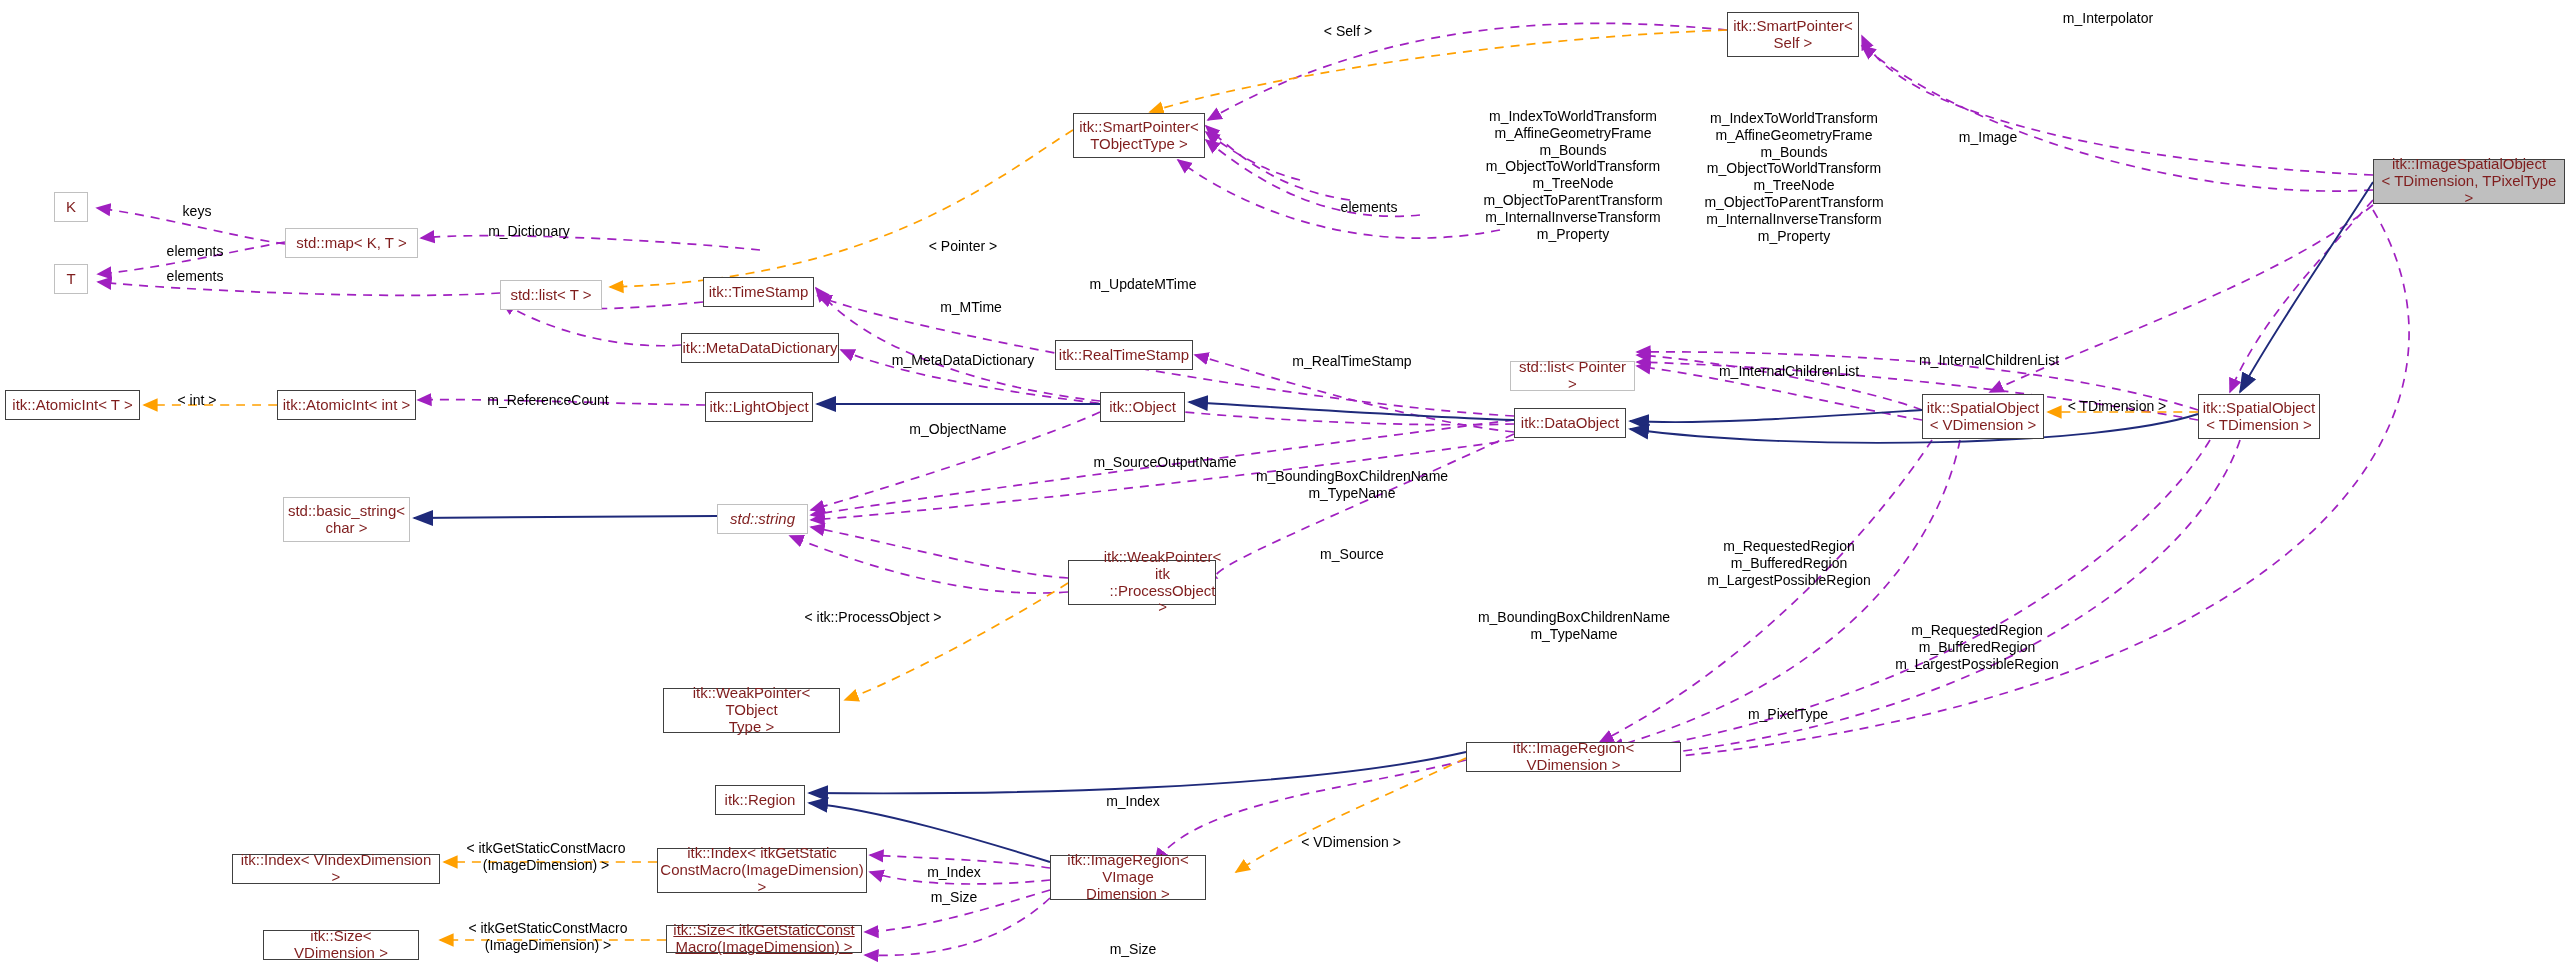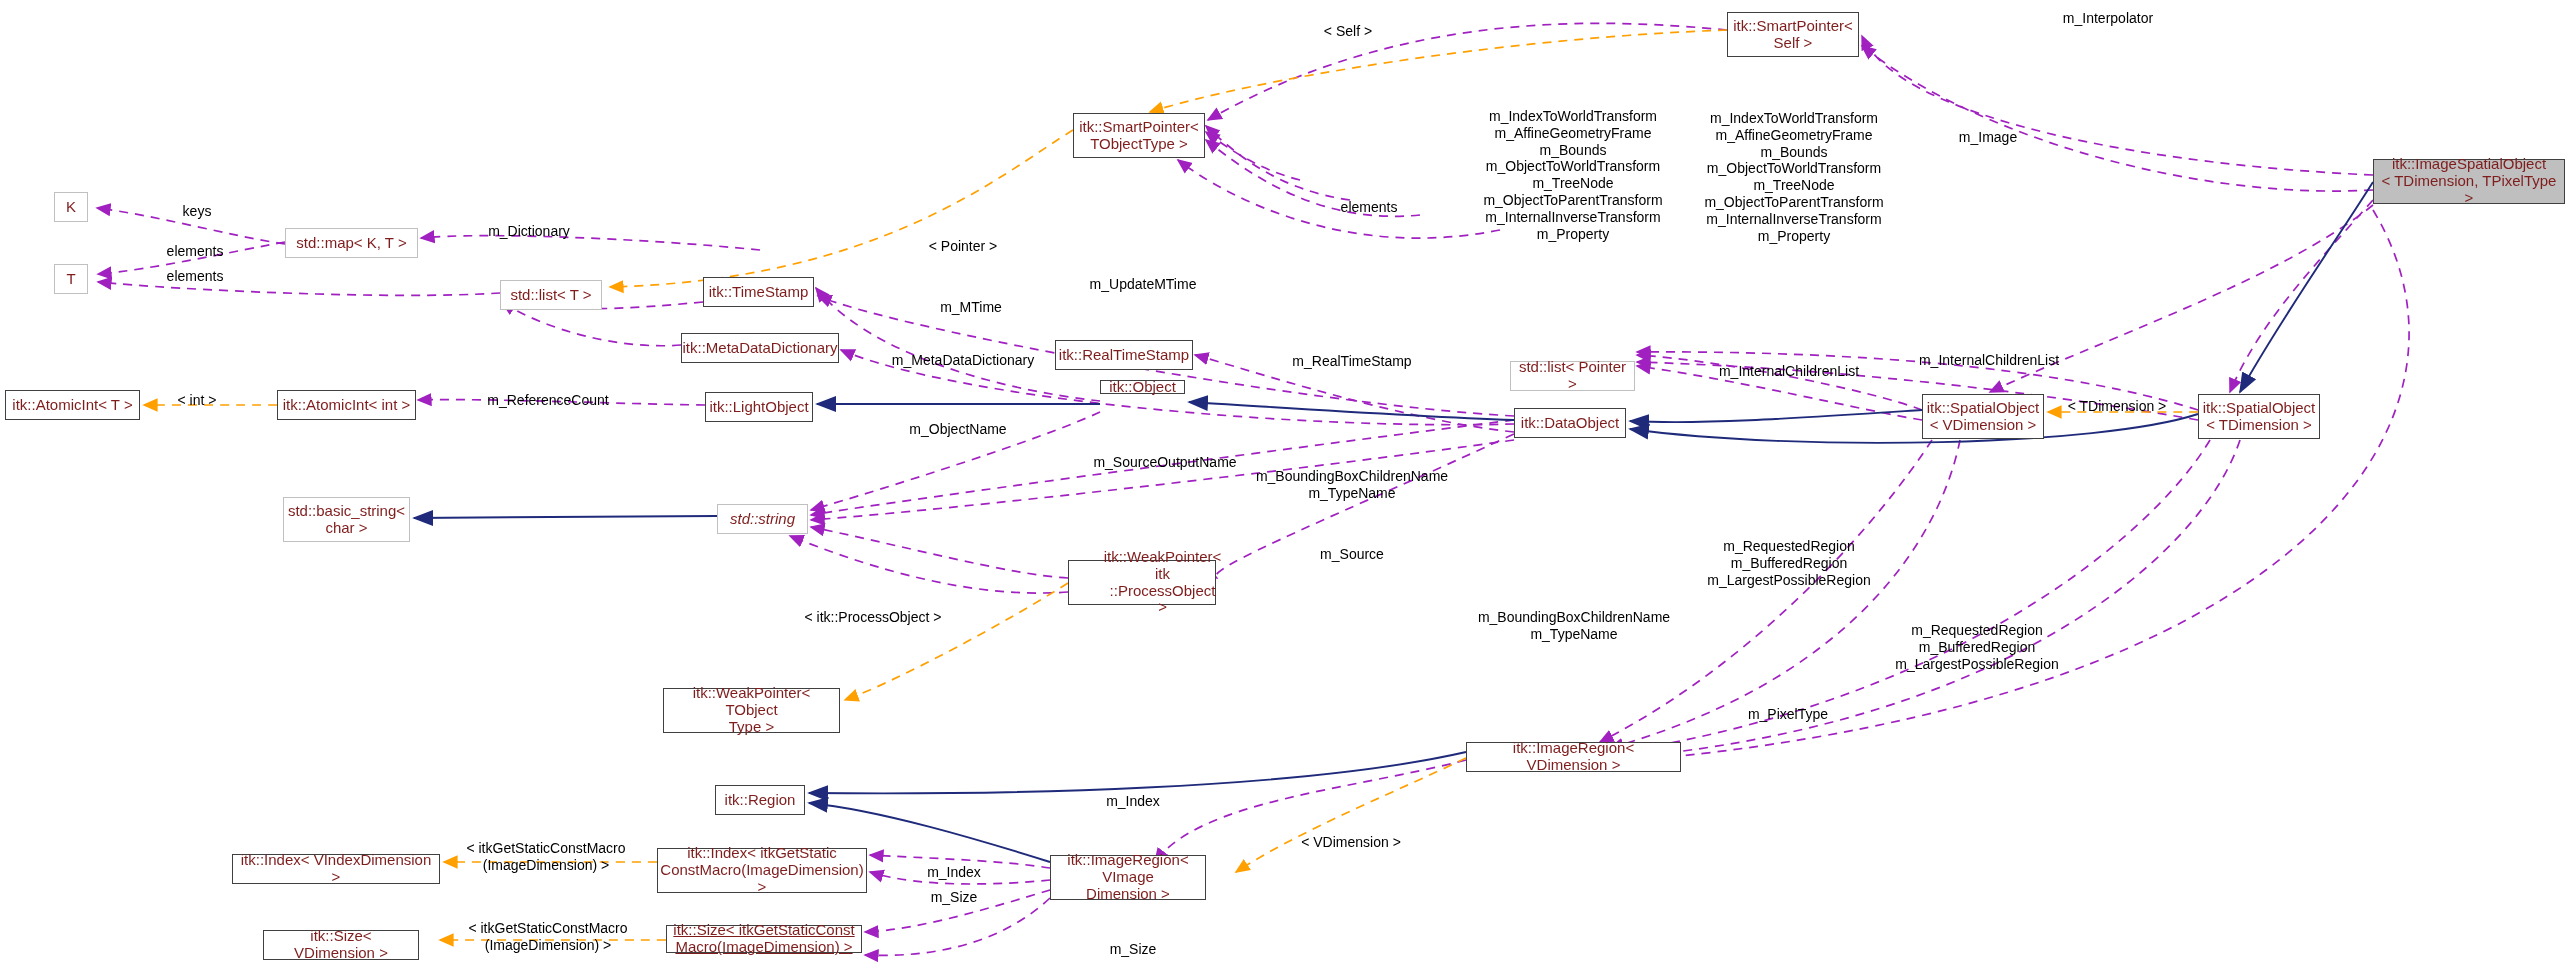"itk::Object" div.node { height: 14px -> 30px; top: 380px -> 392px }
